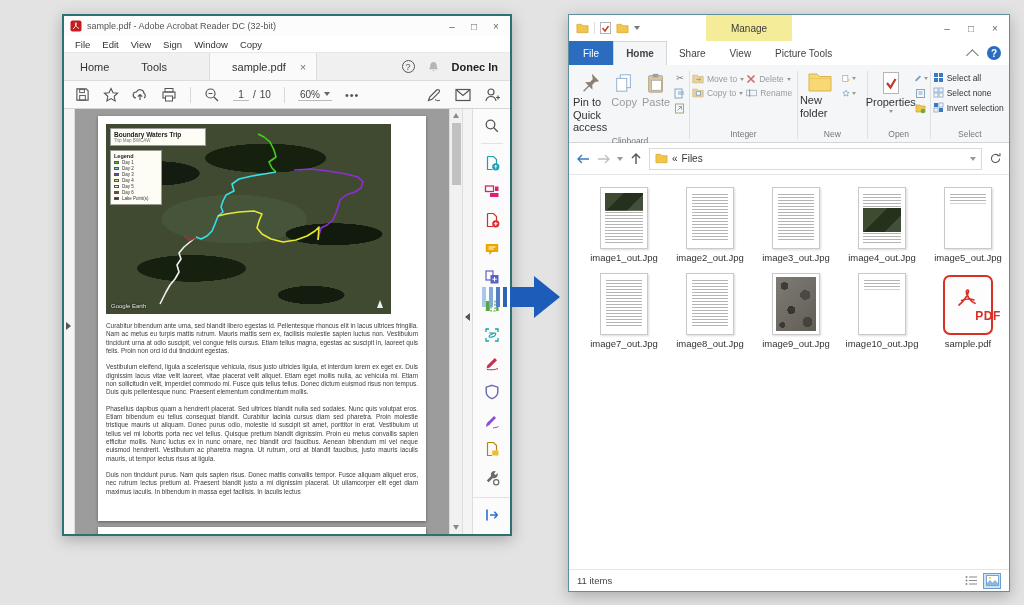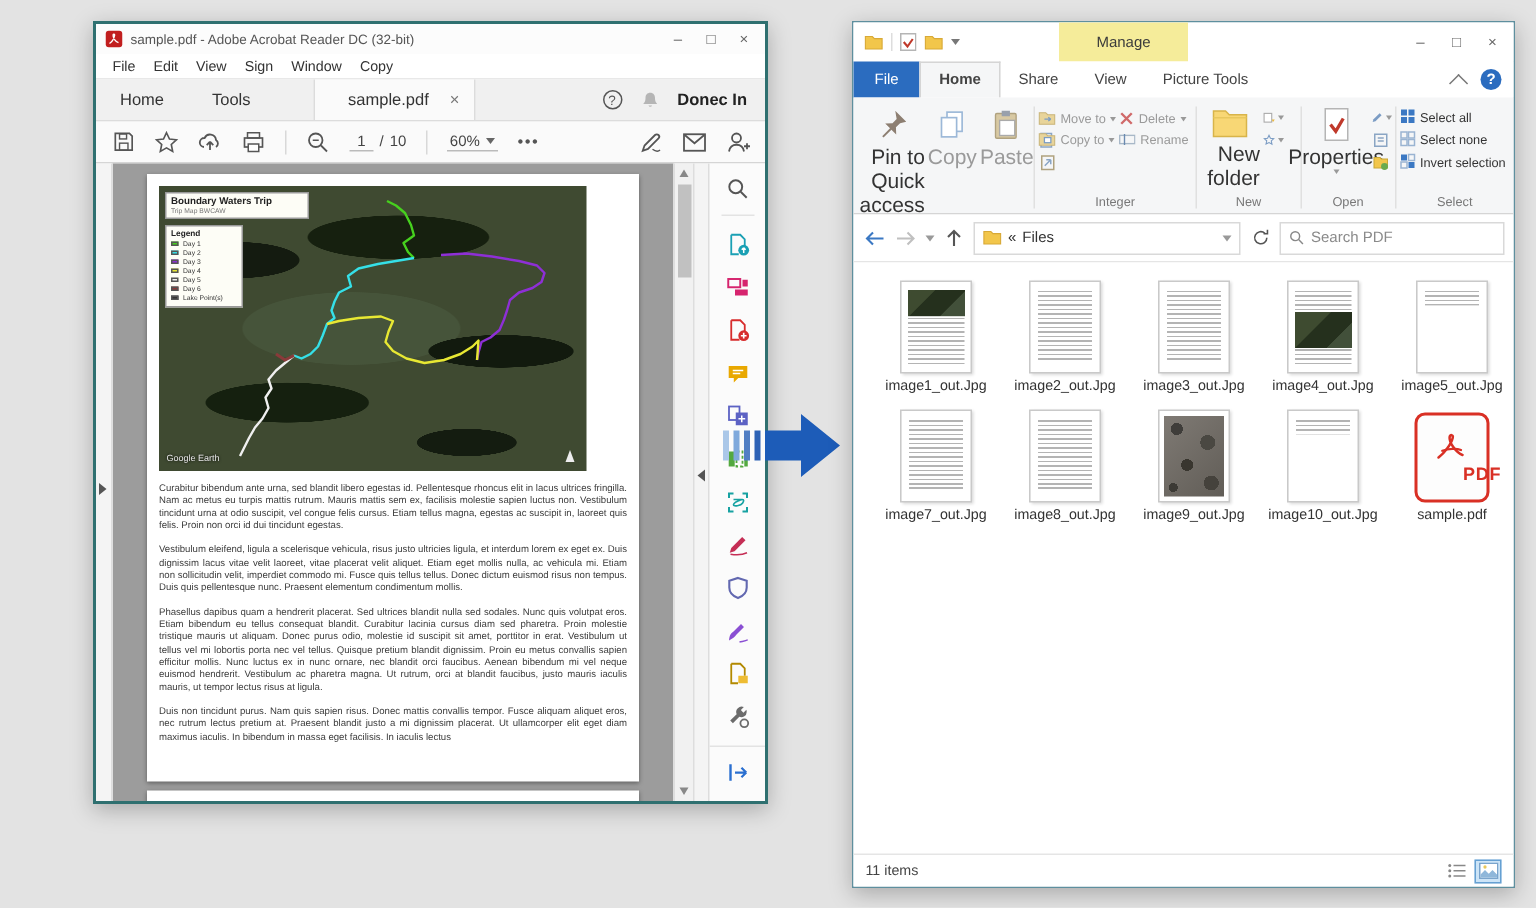"Pin to Quick access" .bigbtn .bb-label { font-size: 14px -> 11px; text-align: right -> left }
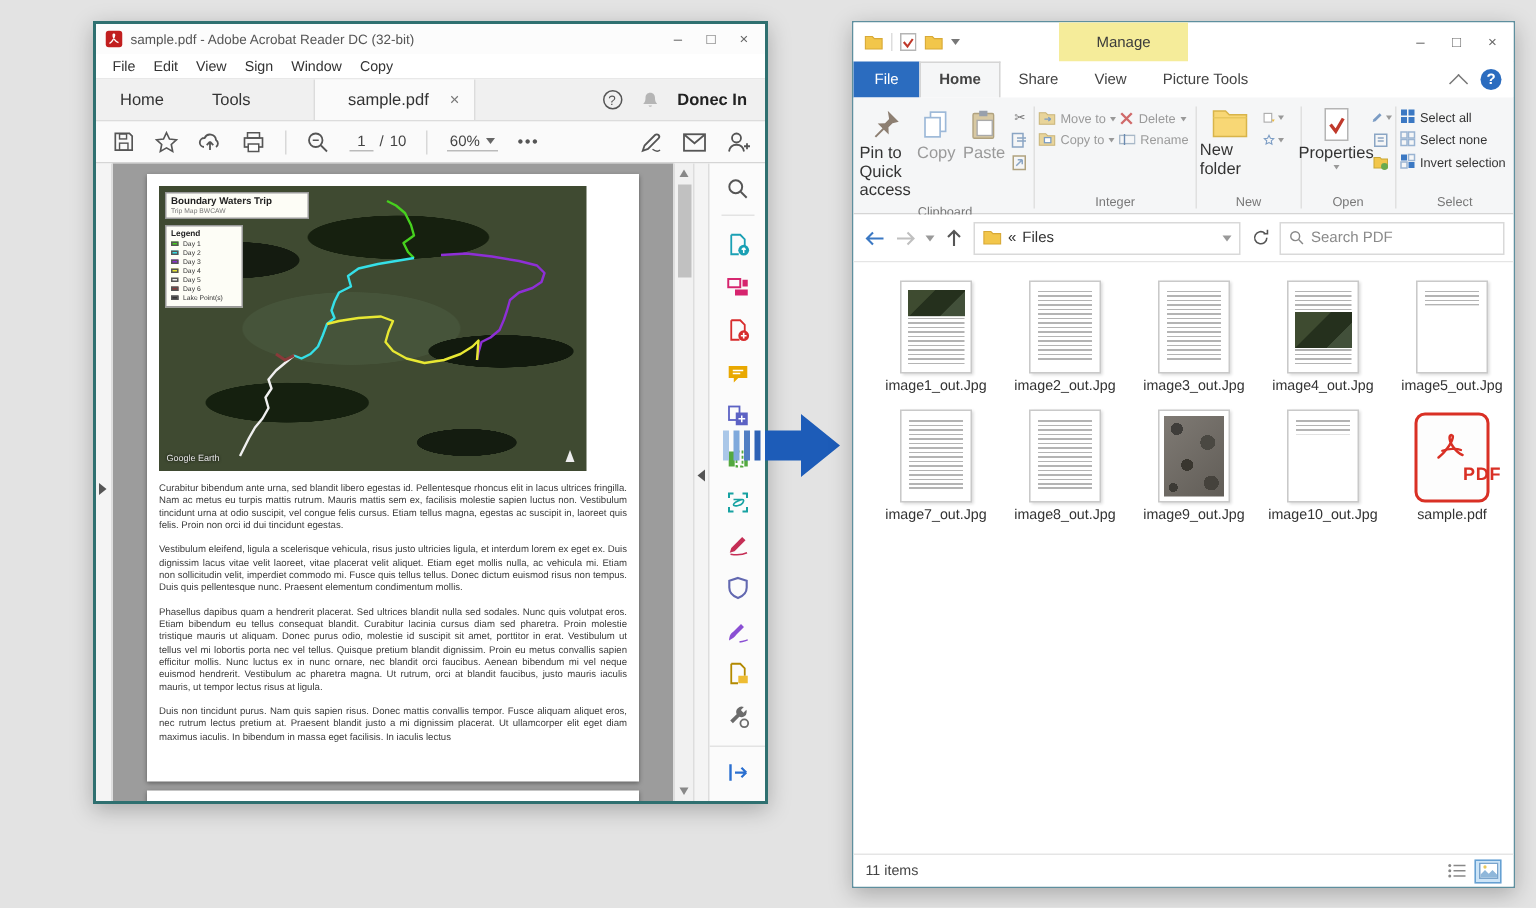"Search PDF" span.search-box { html: <span> <svg> <circle></circle> <path></path> </svg> <input> </span> -> none }
